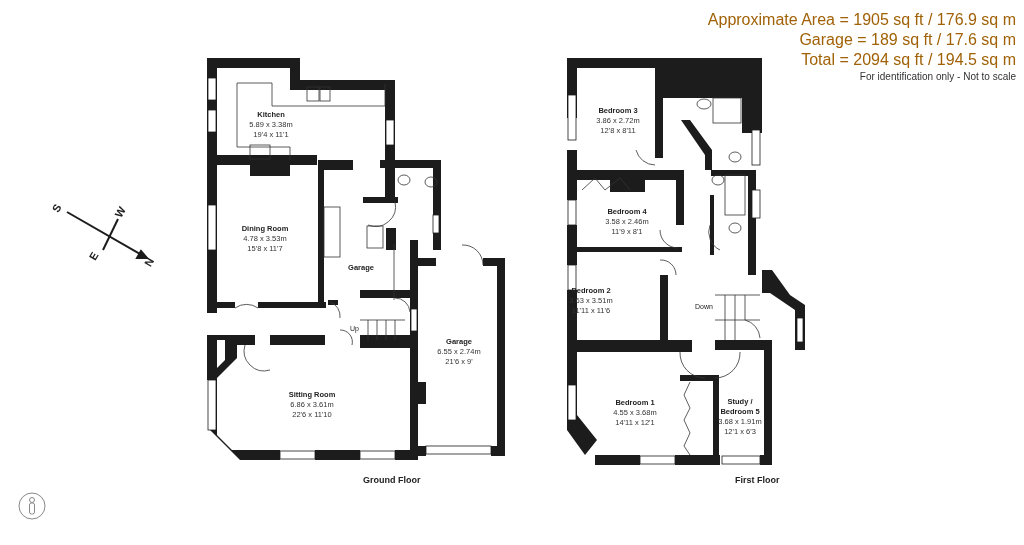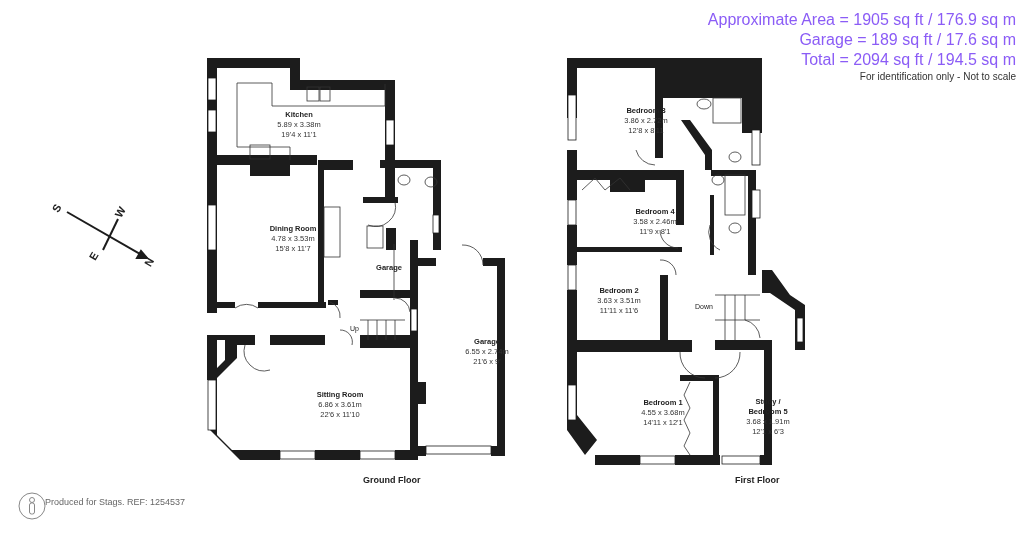"Approximate Area = 1905 sq" .area { color: #8b5cf6 -> #a16207 }
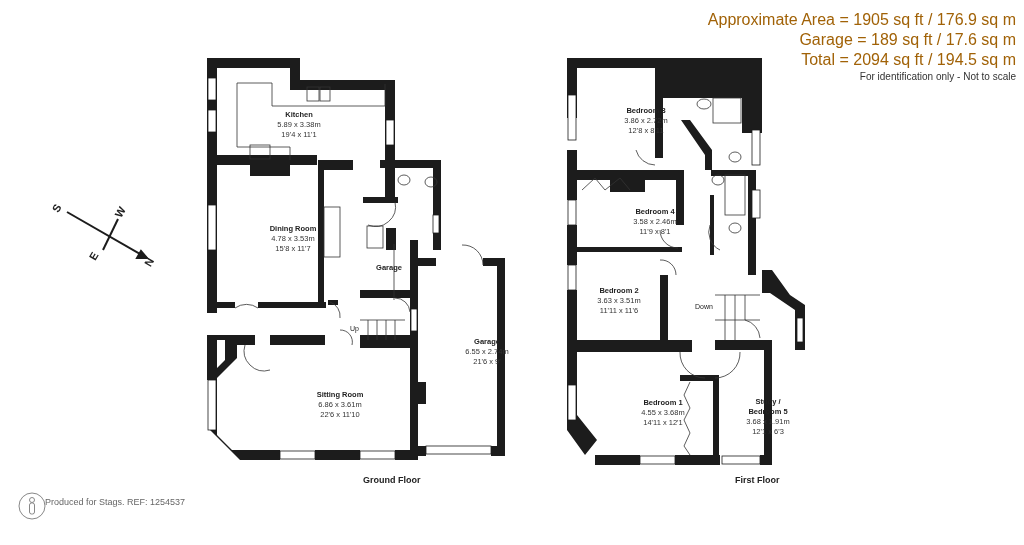"Kitchen" .room { margin-left: 28px -> none }
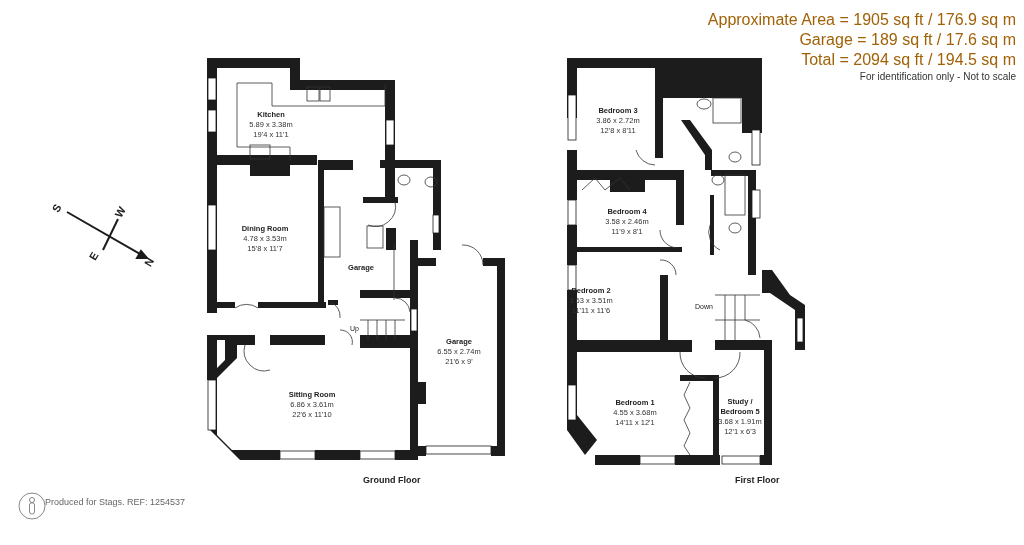"Produced for Stags. REF: 1254537" div { html: <div>Produced for Stags. REF: 1254537</div> -> none }
